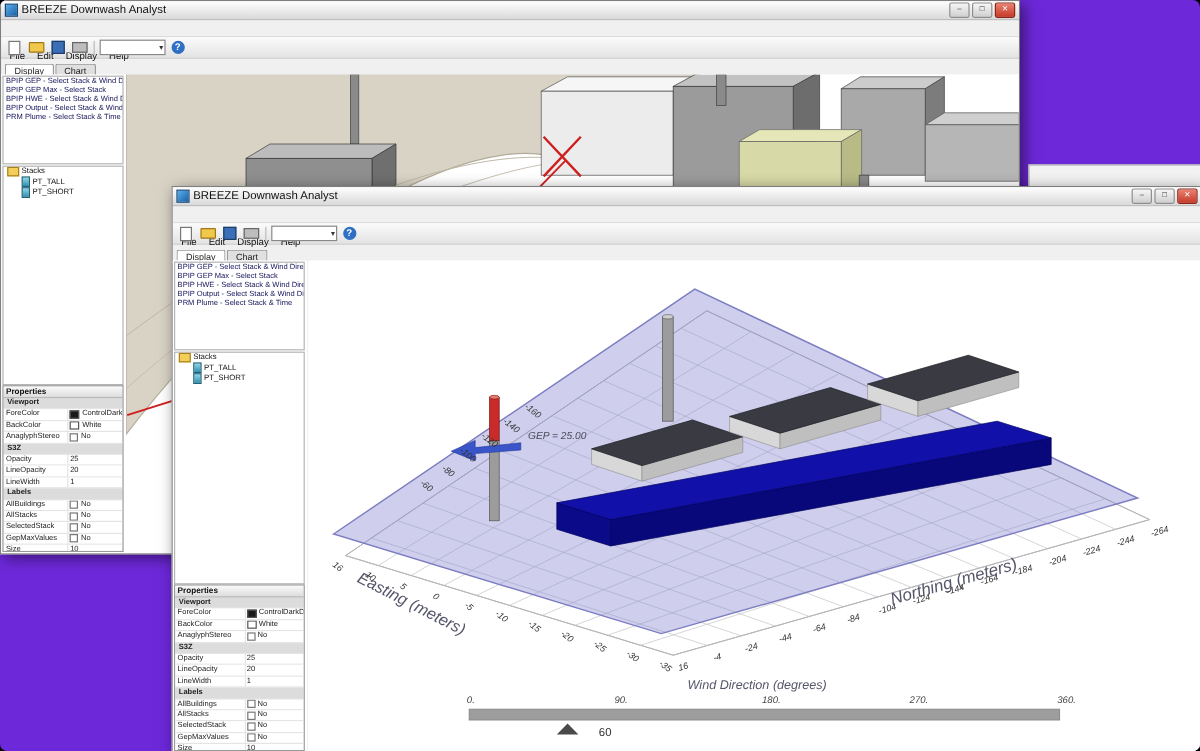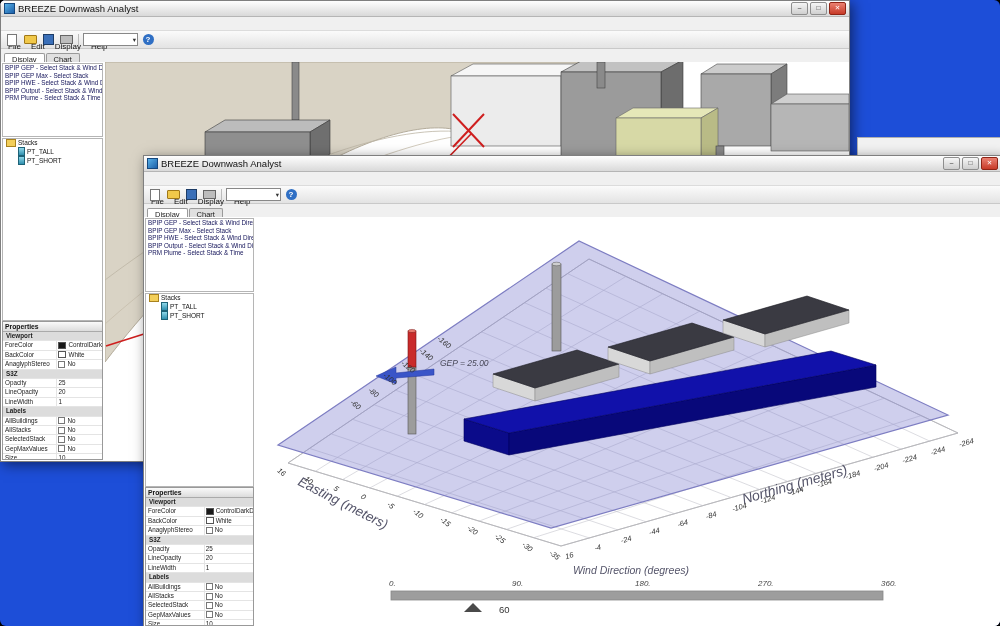"BREEZE Downwash Analyst" #stage { background: #1d4ed8 -> #6d28d9 }
